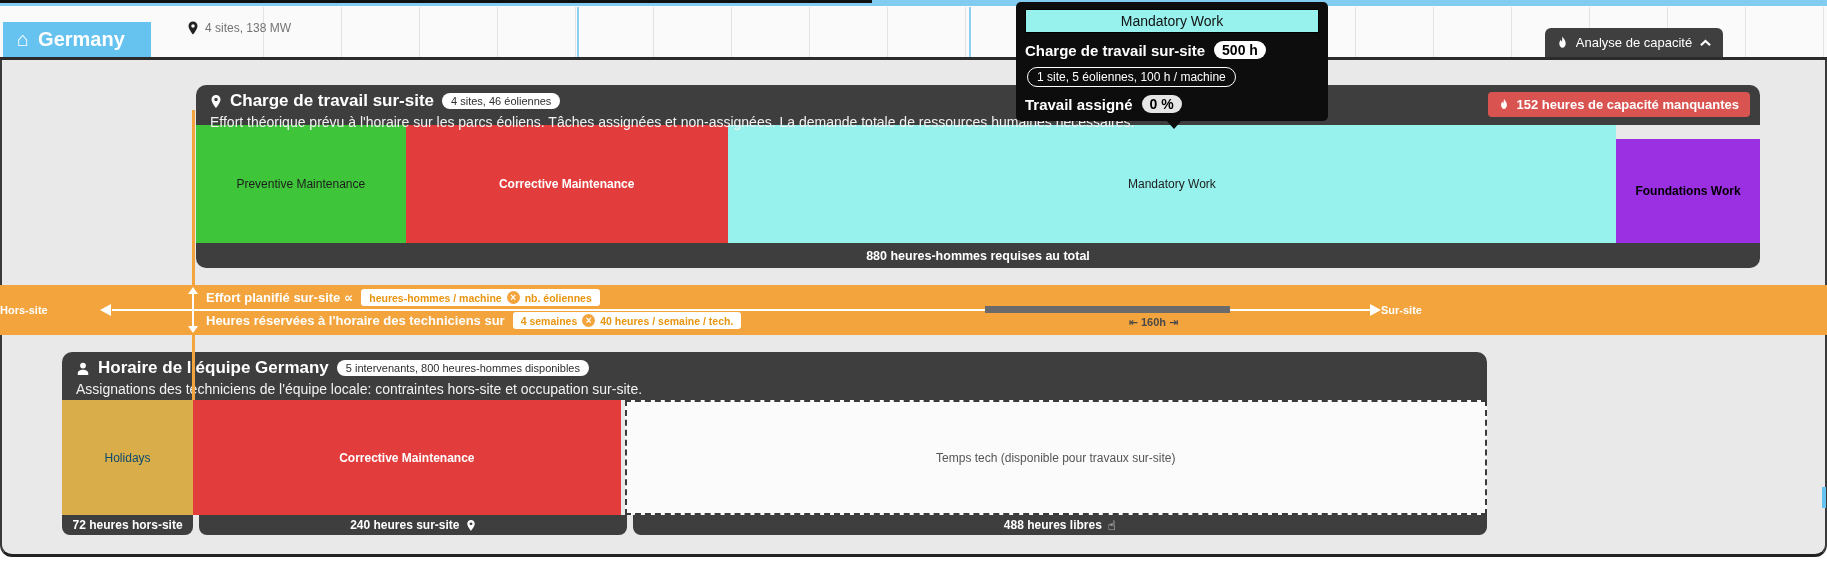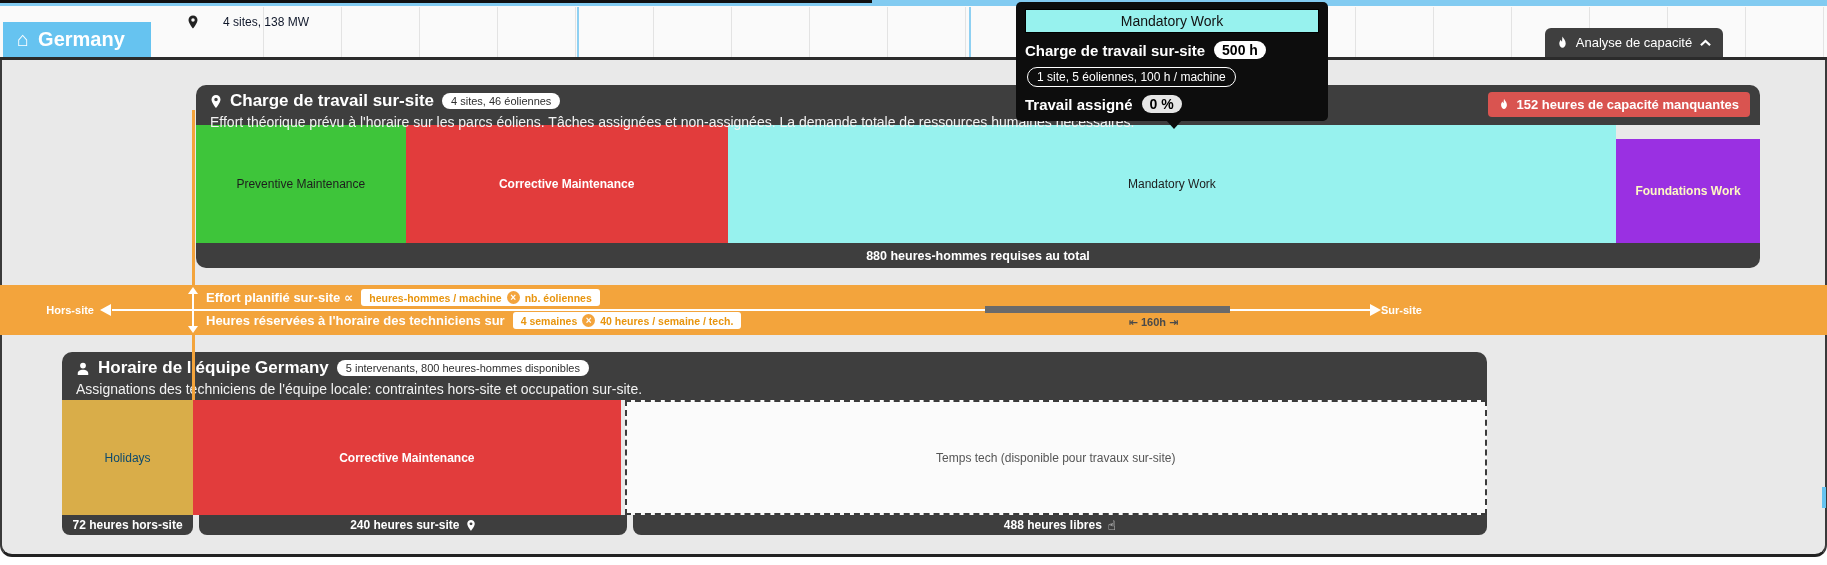"4 sites, 138 MW" .sites-summary { color: #0f172a -> #737373; gap: 24px -> 6px; top: 4px -> 10px }
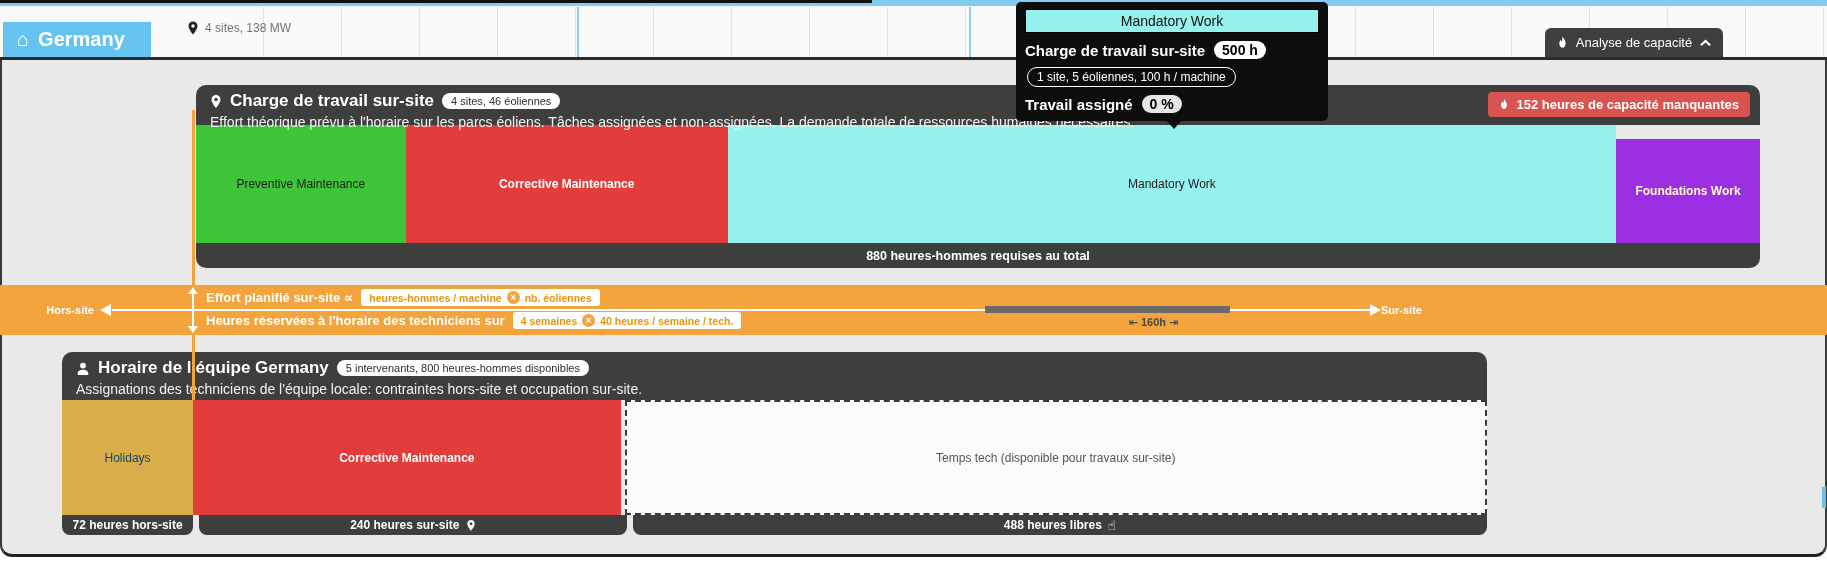"Foundations Work" div.seg { color: #fef9c3 -> #000000 }
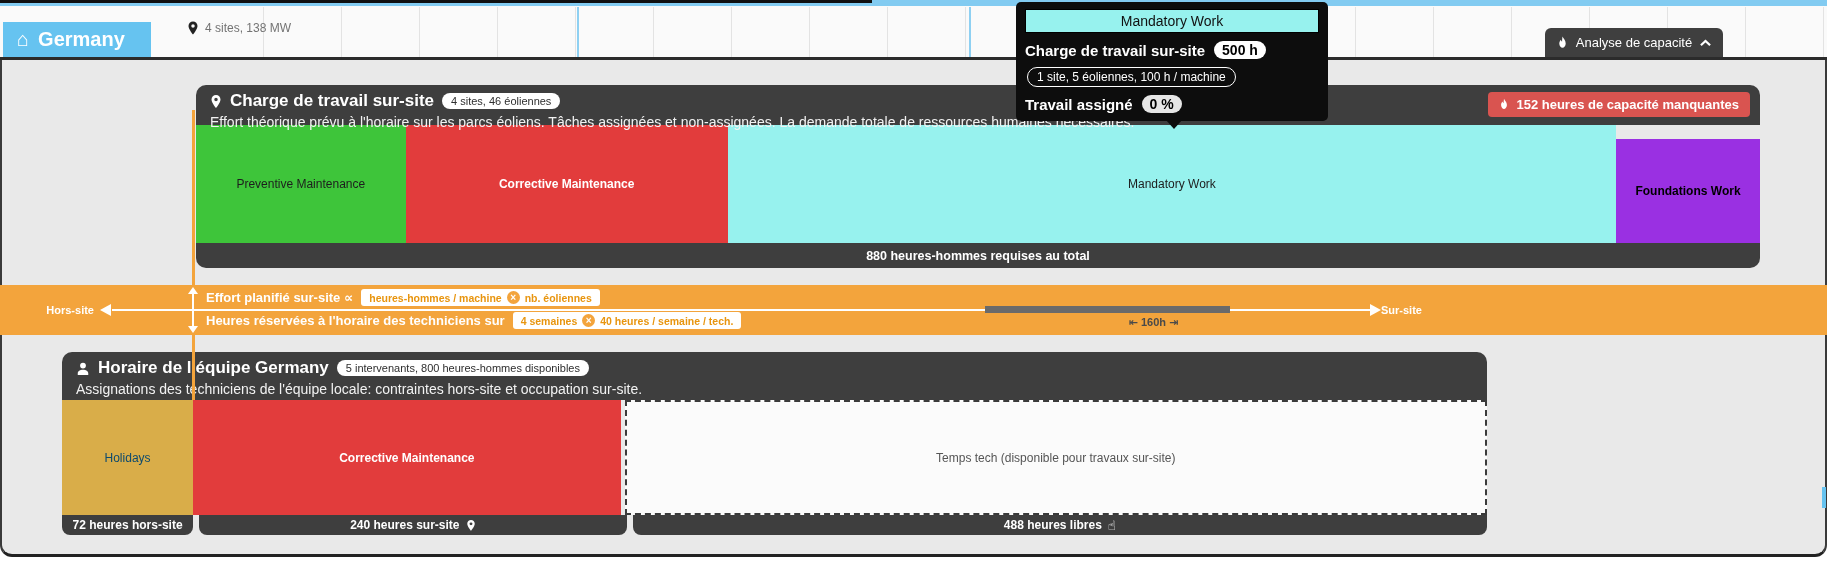"Hors-site" div.band-edge-label { text-align: right -> none }
